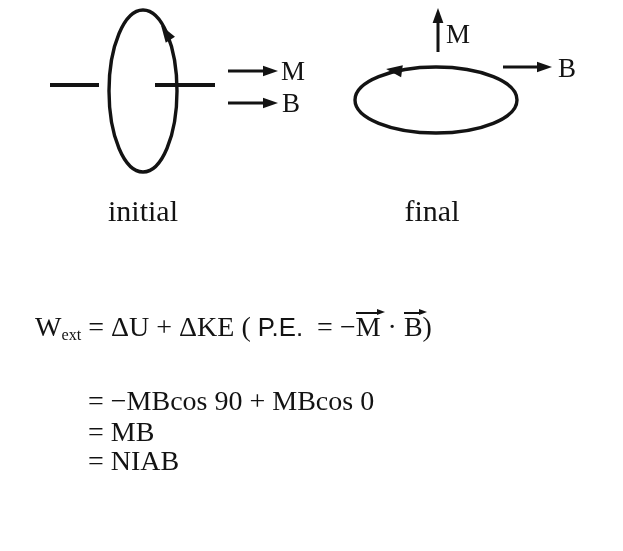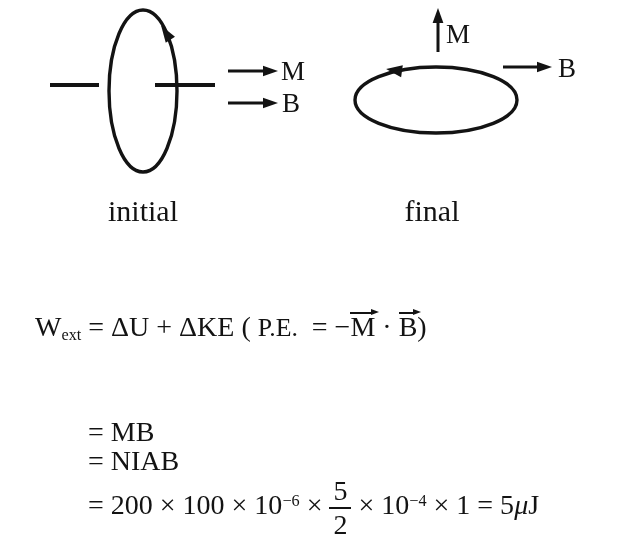"P.E." .pe { font-family: Liberation Serif, serif -> Liberation Sans, sans-serif }
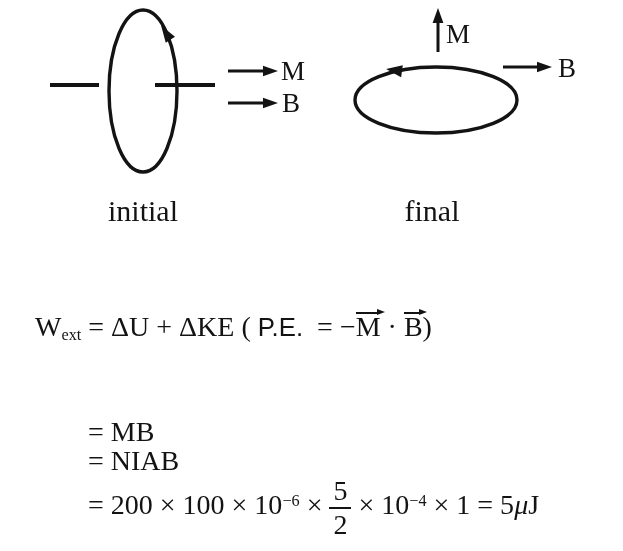"= −MBcos 90 + MBcos" div.eq { html: none -> <div>= −MBcos 90 + MBcos 0</div> }
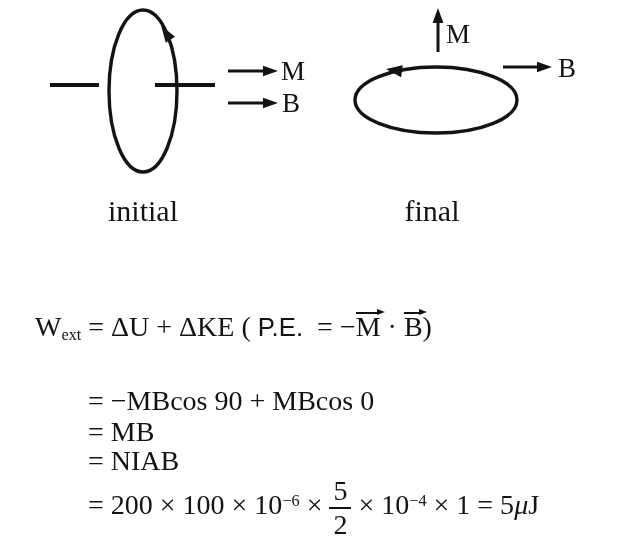"= 200 × 100 ×" div.eq { html: <div><span>= 200 × 100 × 10</span><span>−6</span><span> × </span><span><span>5</span><span>2</span></span><span> × 10</span><span>−4</span><span> × 1 = 5</span><span>μ</span><span>J</span></div> -> none }
